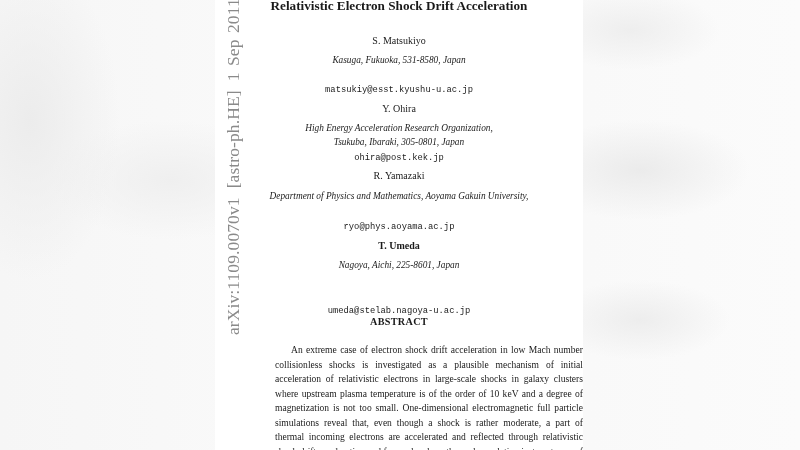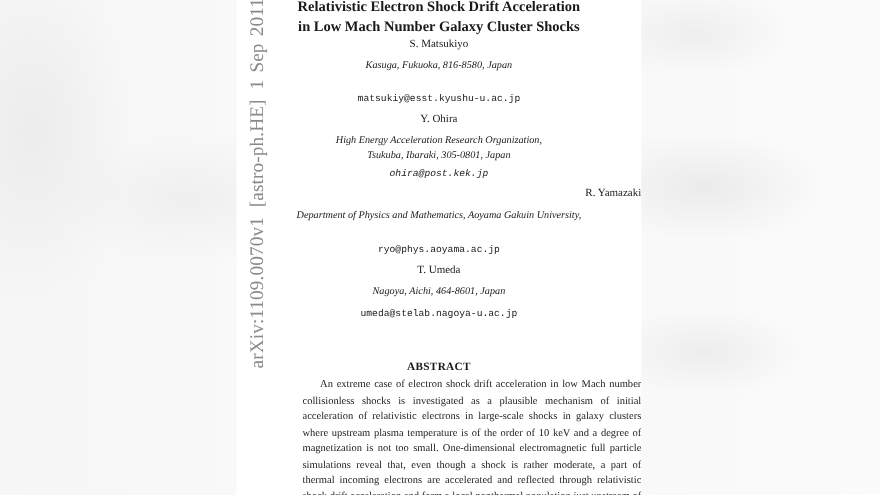"in Low Mach Number Galaxy" div { html: <div>in Low Mach Number Galaxy Cluster Shocks</div> -> none }
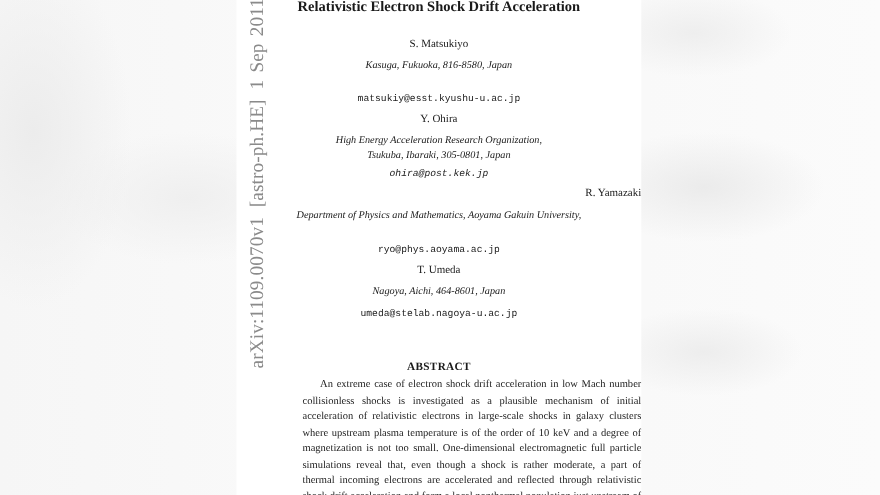"Kasuga, Fukuoka, 816-8580, Japan" div { text: 816-8580 -> 531-8580 }
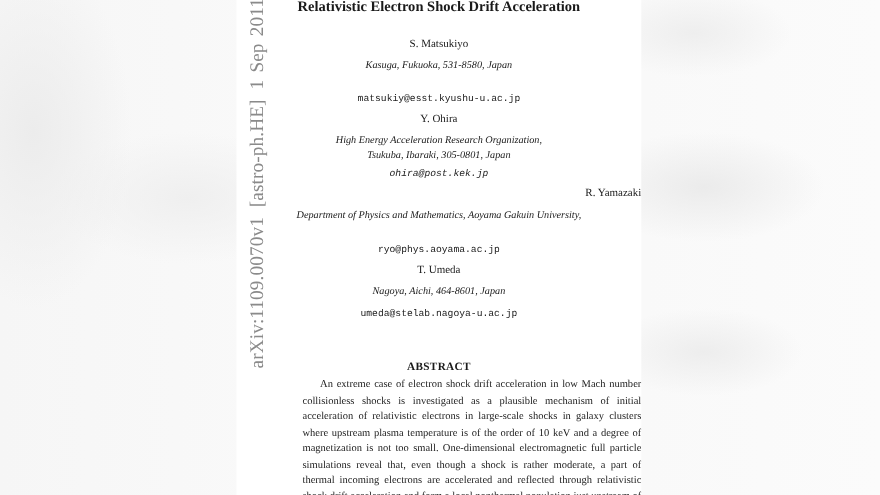"ohira@post.kek.jp" div.center { font-style: italic -> none }
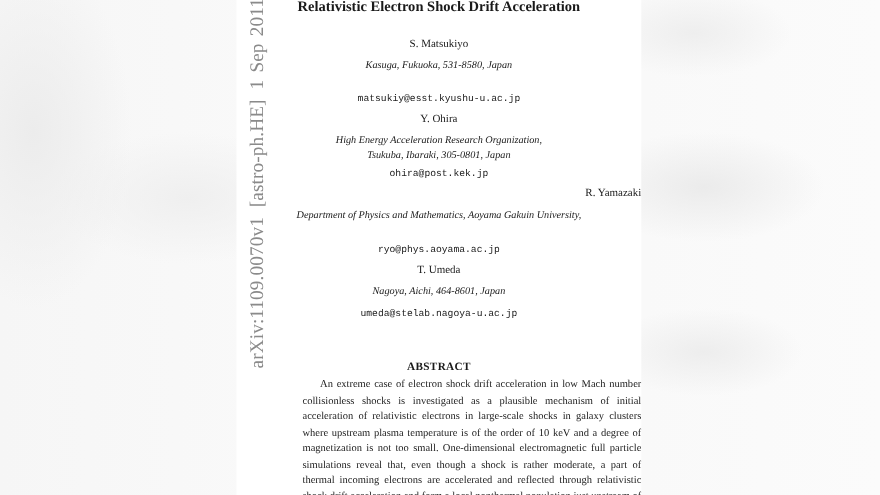"R. Yamazaki" div.center { text-align: right -> none }
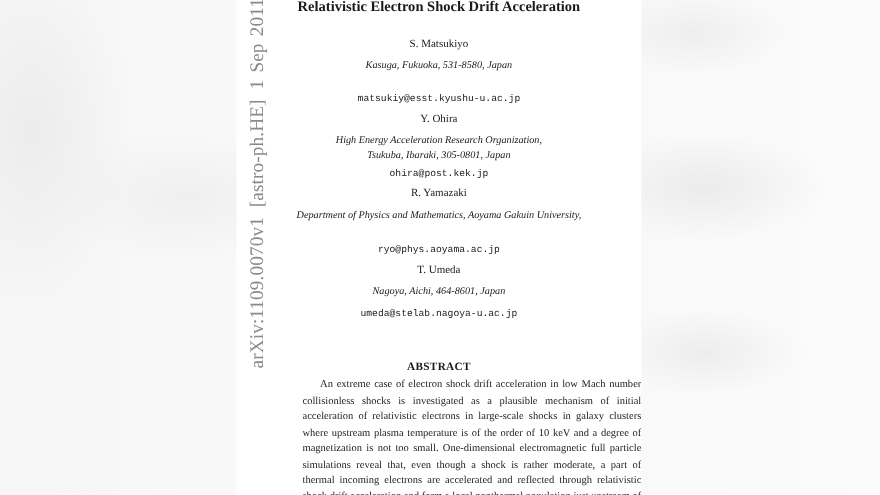"T. Umeda" div.center { font-weight: none -> bold }
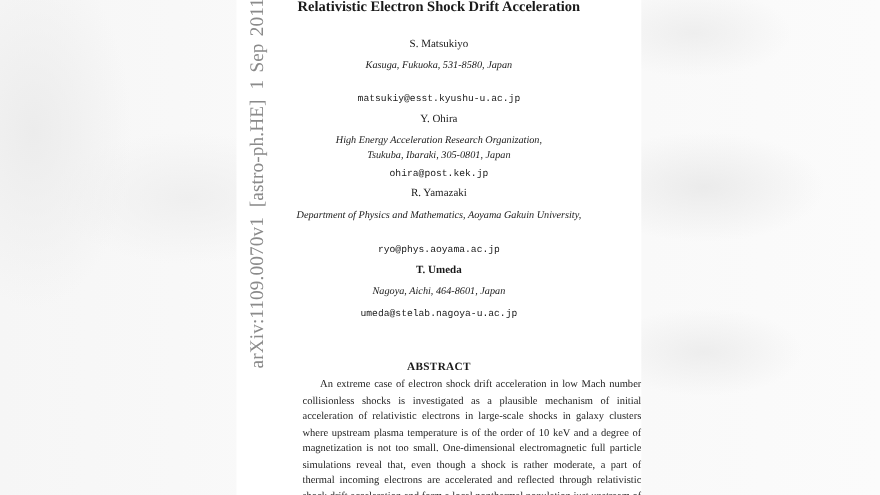"Nagoya, Aichi, 464-8601, Japan" div { text: 464-8601 -> 225-8601 }
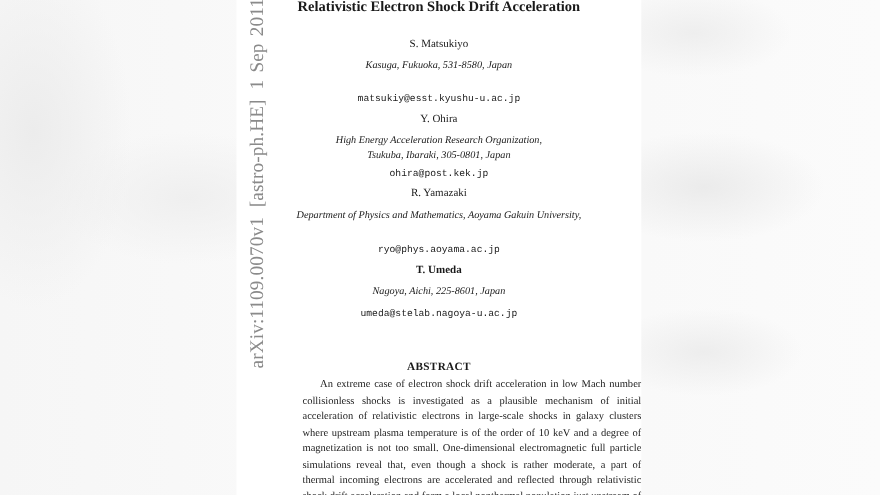"umeda@stelab.nagoya-u.ac.jp" div.center { top: 280px -> 306px }
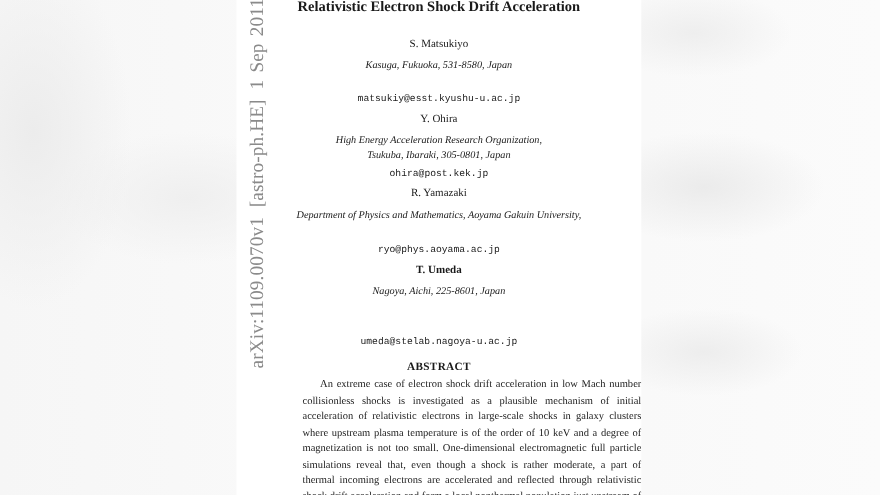"ABSTRACT" div.center { top: 328px -> 316px }
